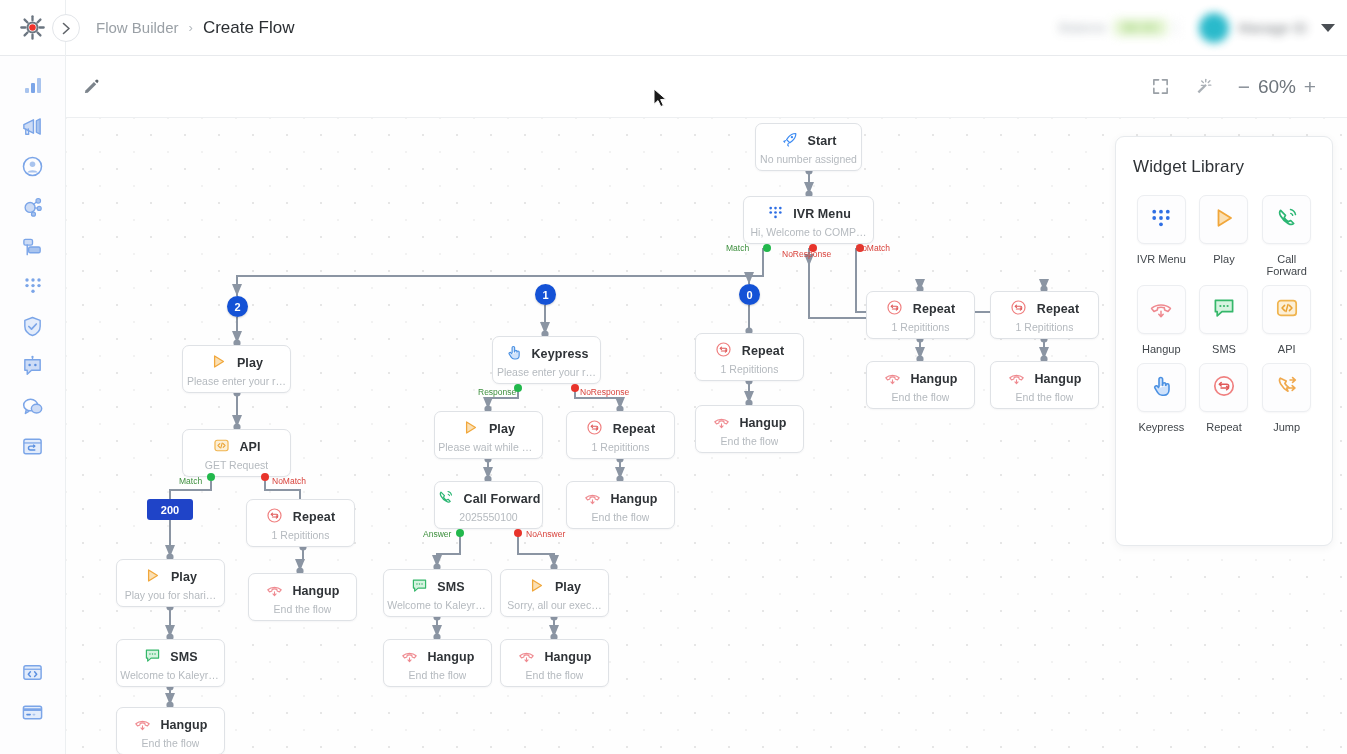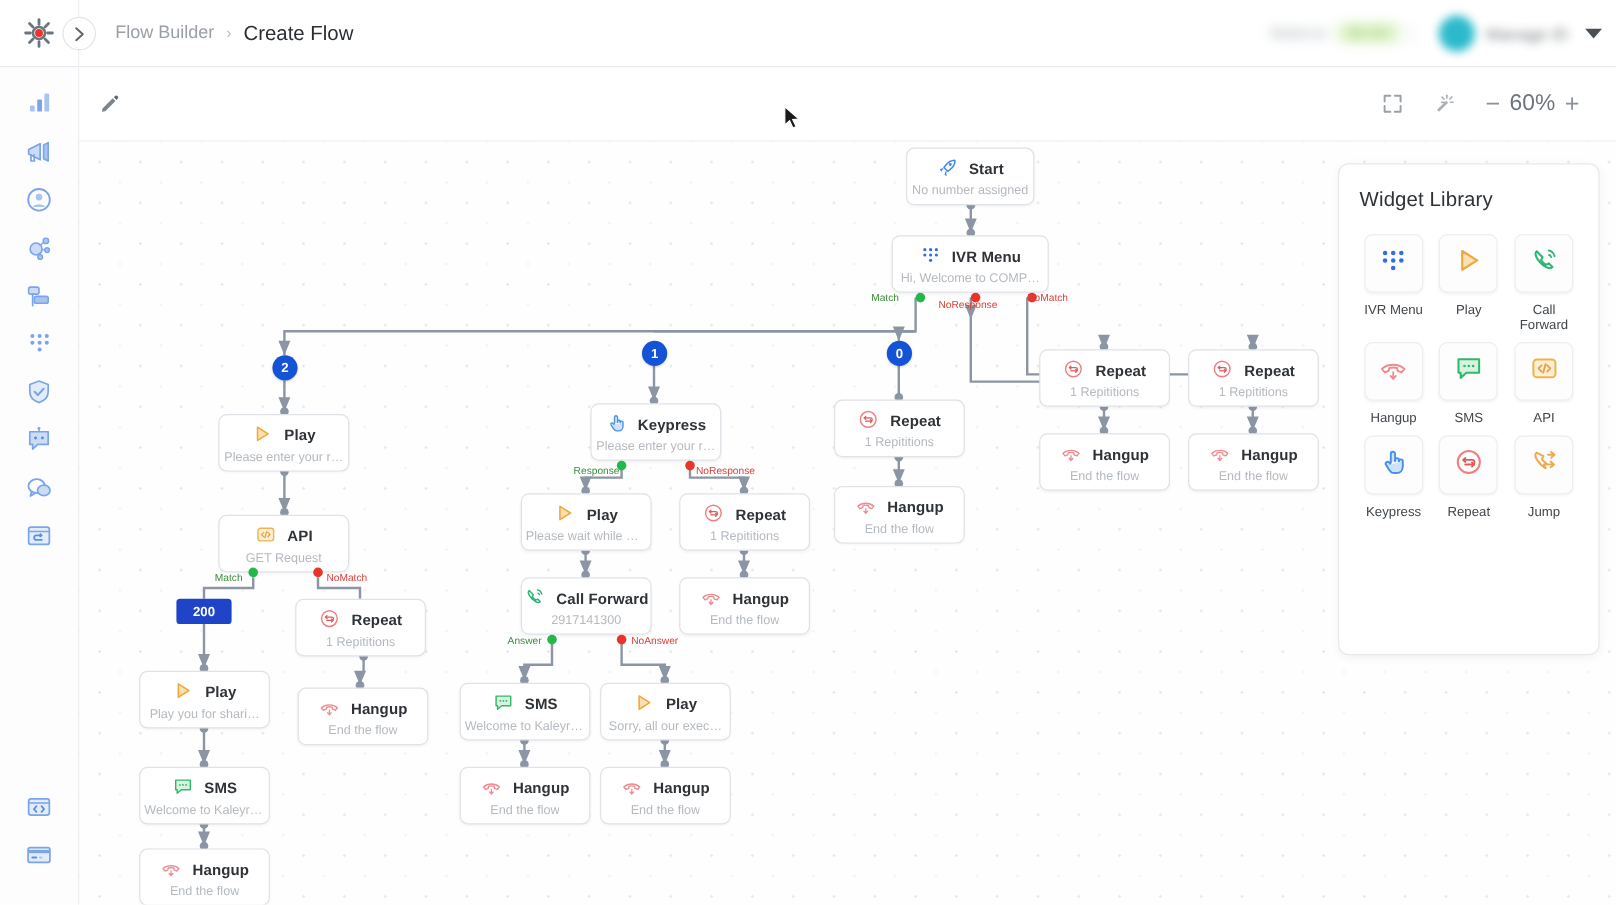"2917141300" div.node-sub { text: 2917141300 -> 2025550100 }
